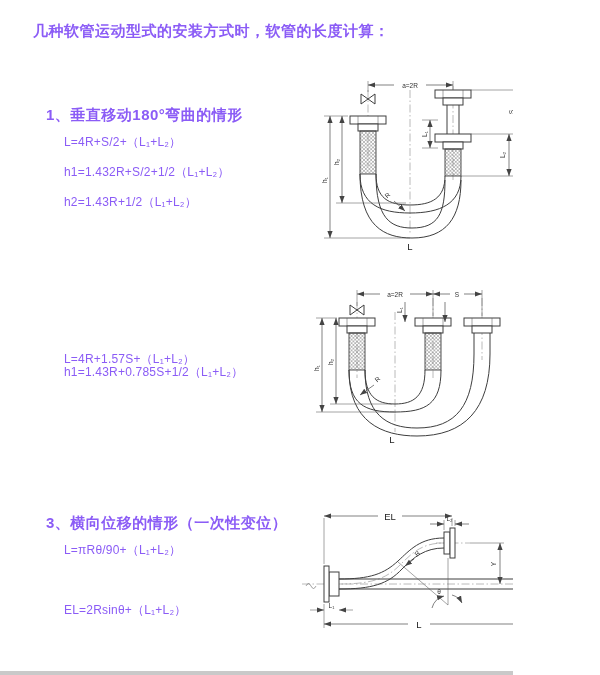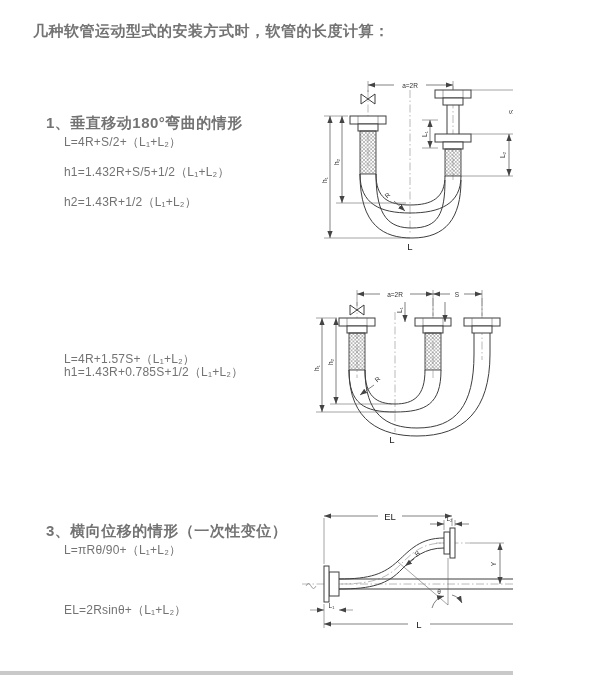"几种软管运动型式的安装方式时，软管的长度计算：" .page { color: #737373 -> #8b5cf6 }
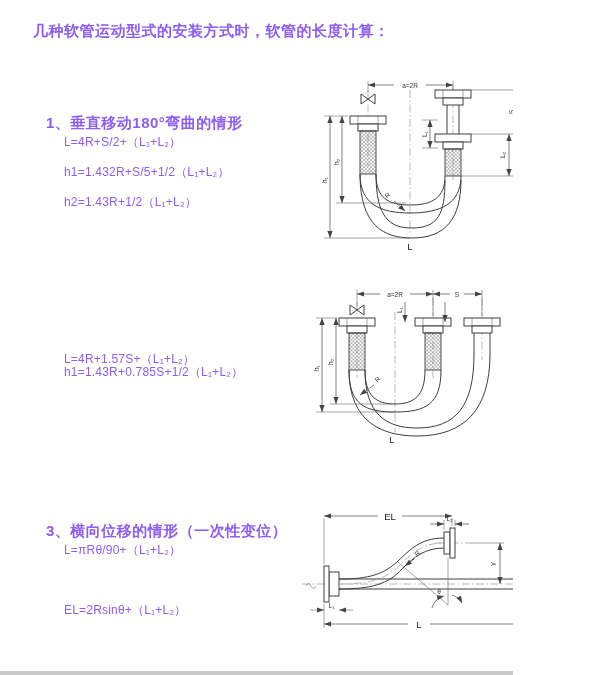"1、垂直移动180°弯曲的情形" .sec-heading { margin-top: 8px -> none }
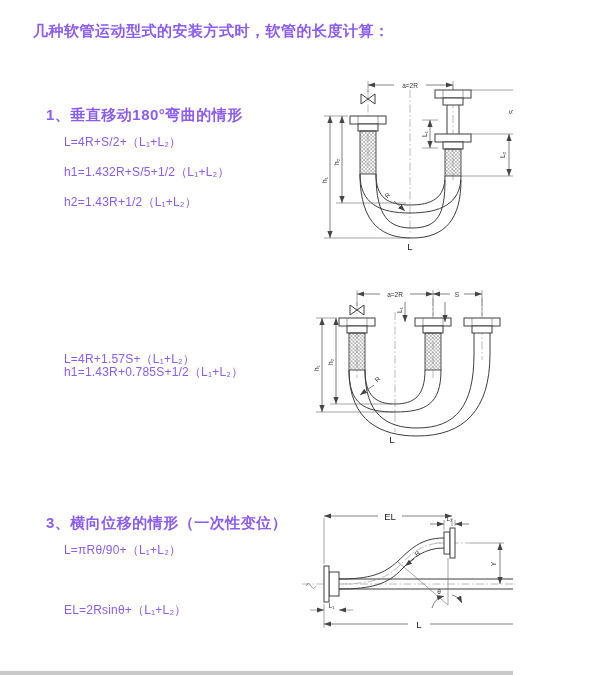"h1=1.432R+S/5+1/2（L₁+L₂）" div.formula { text: 1.432R+S/5+1/2 -> 1.432R+S/2+1/2 }
